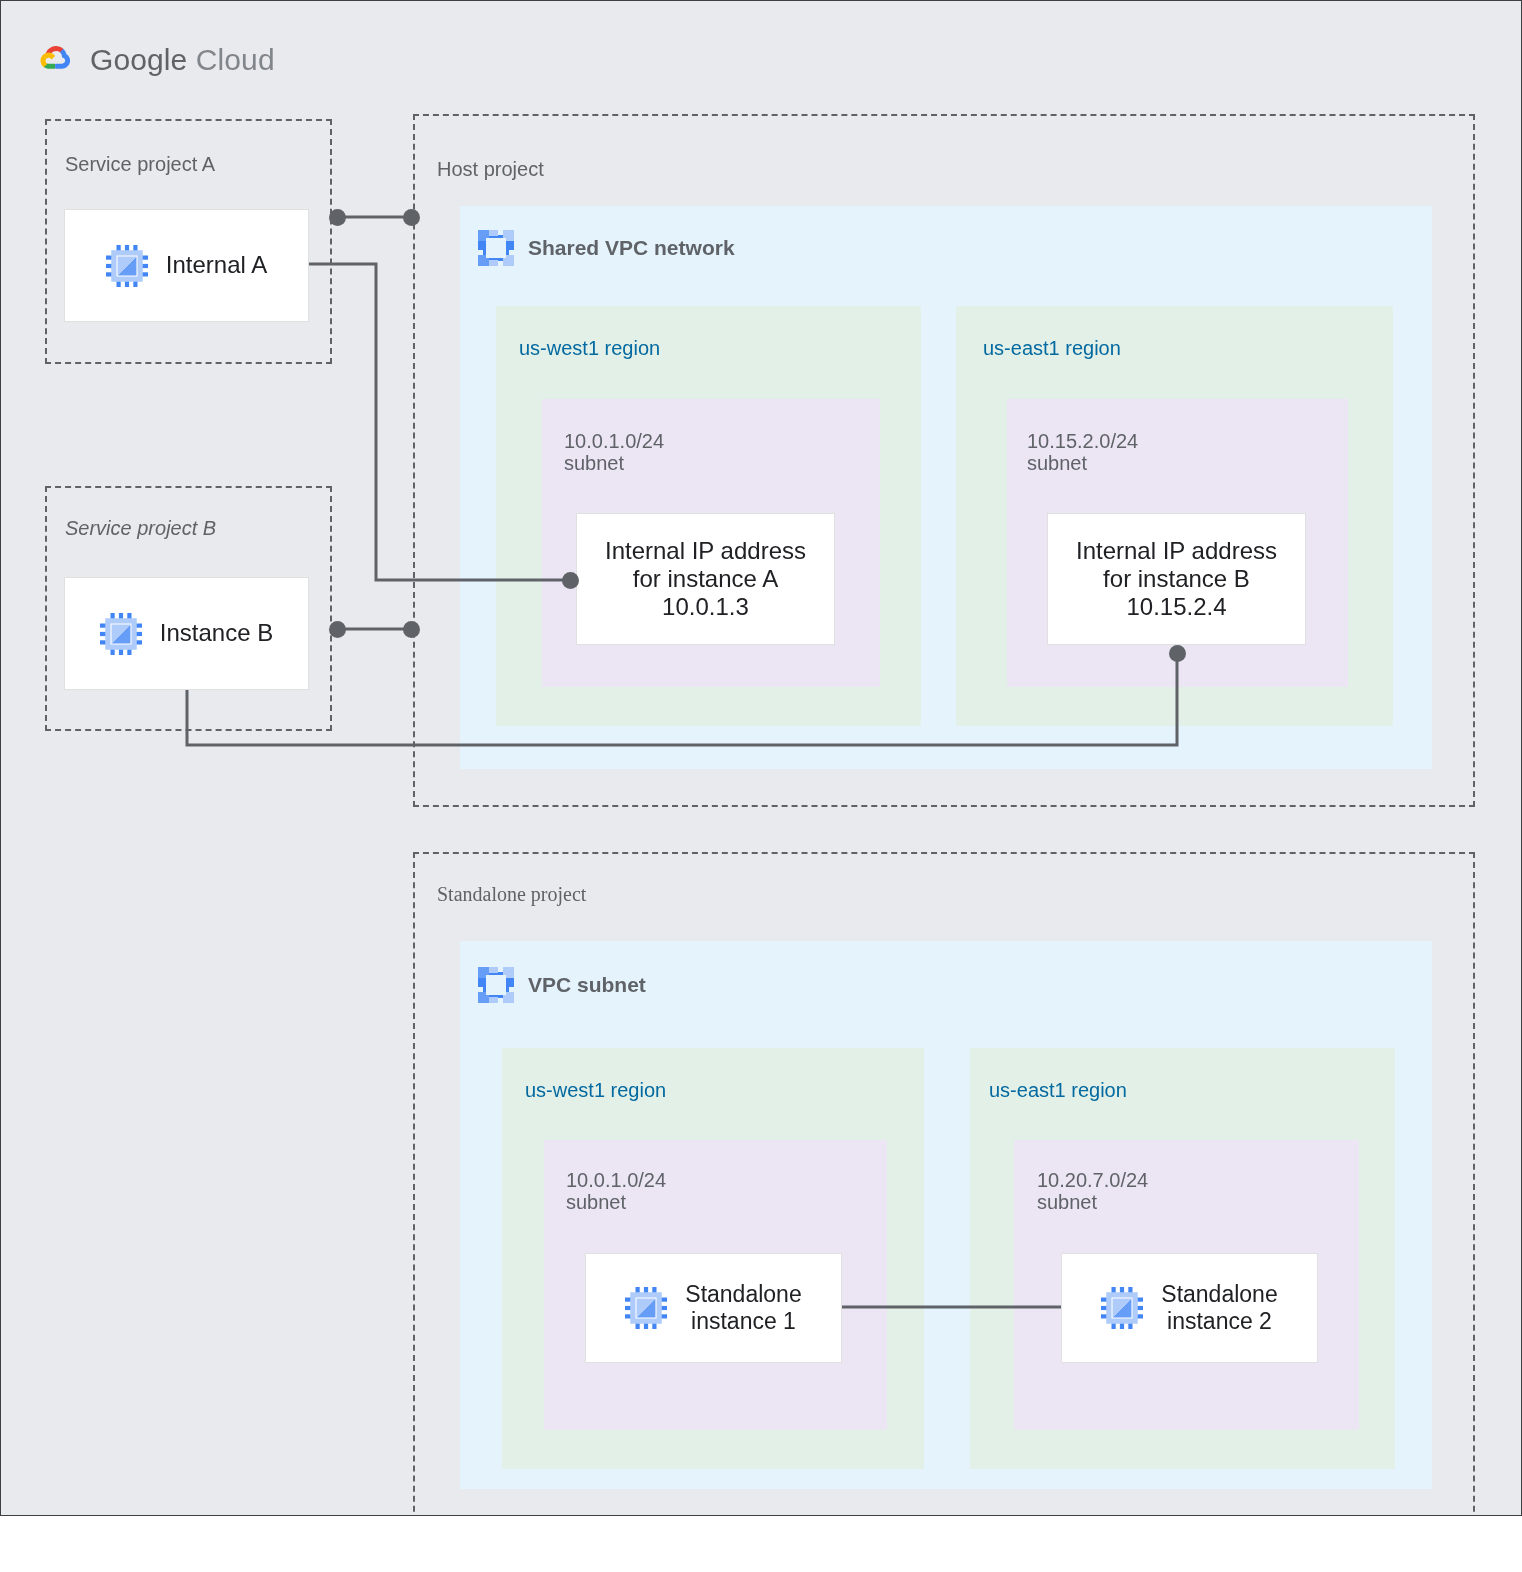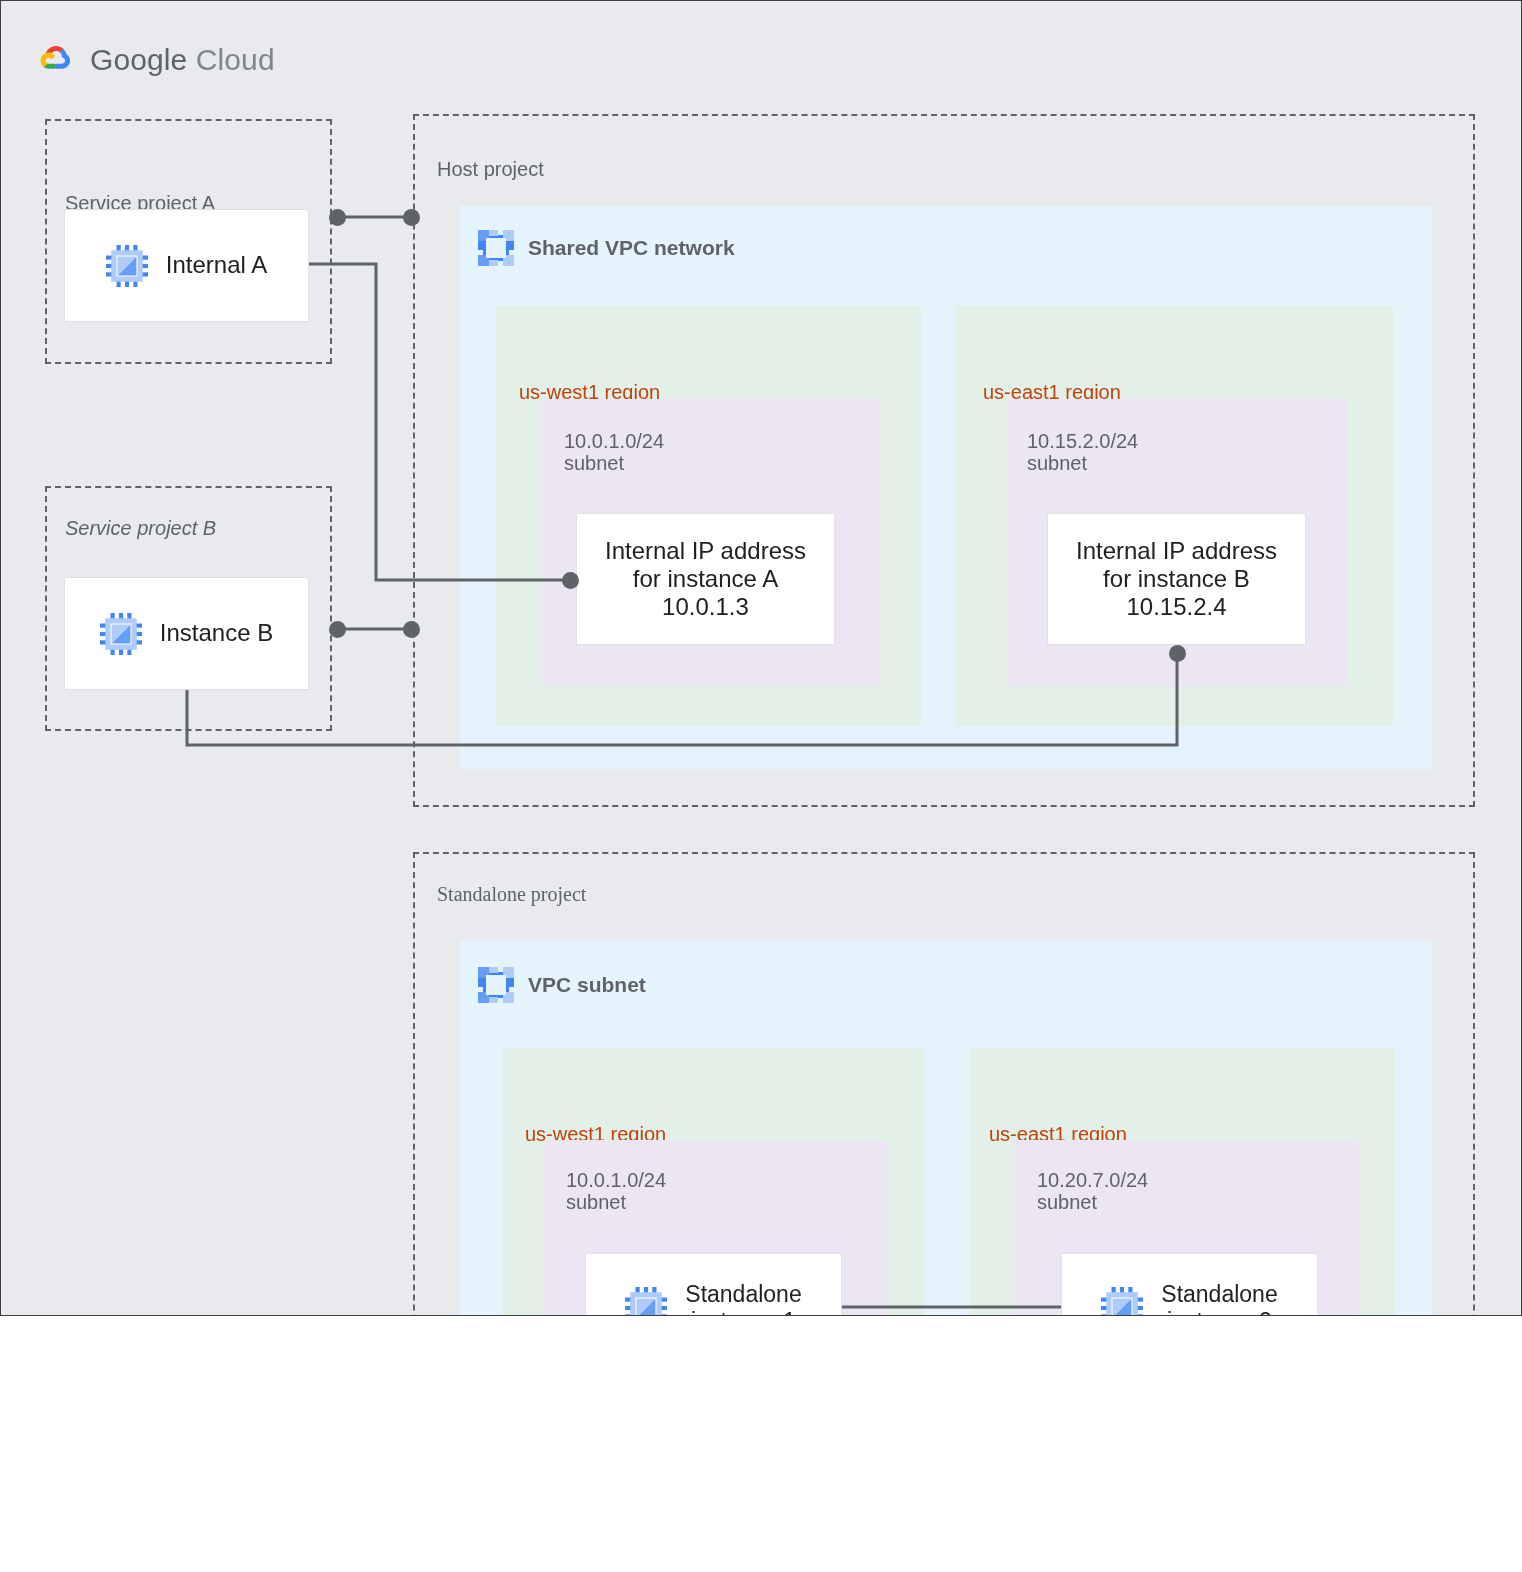"Google Cloud" #canvas { height: 1316px -> 1516px }
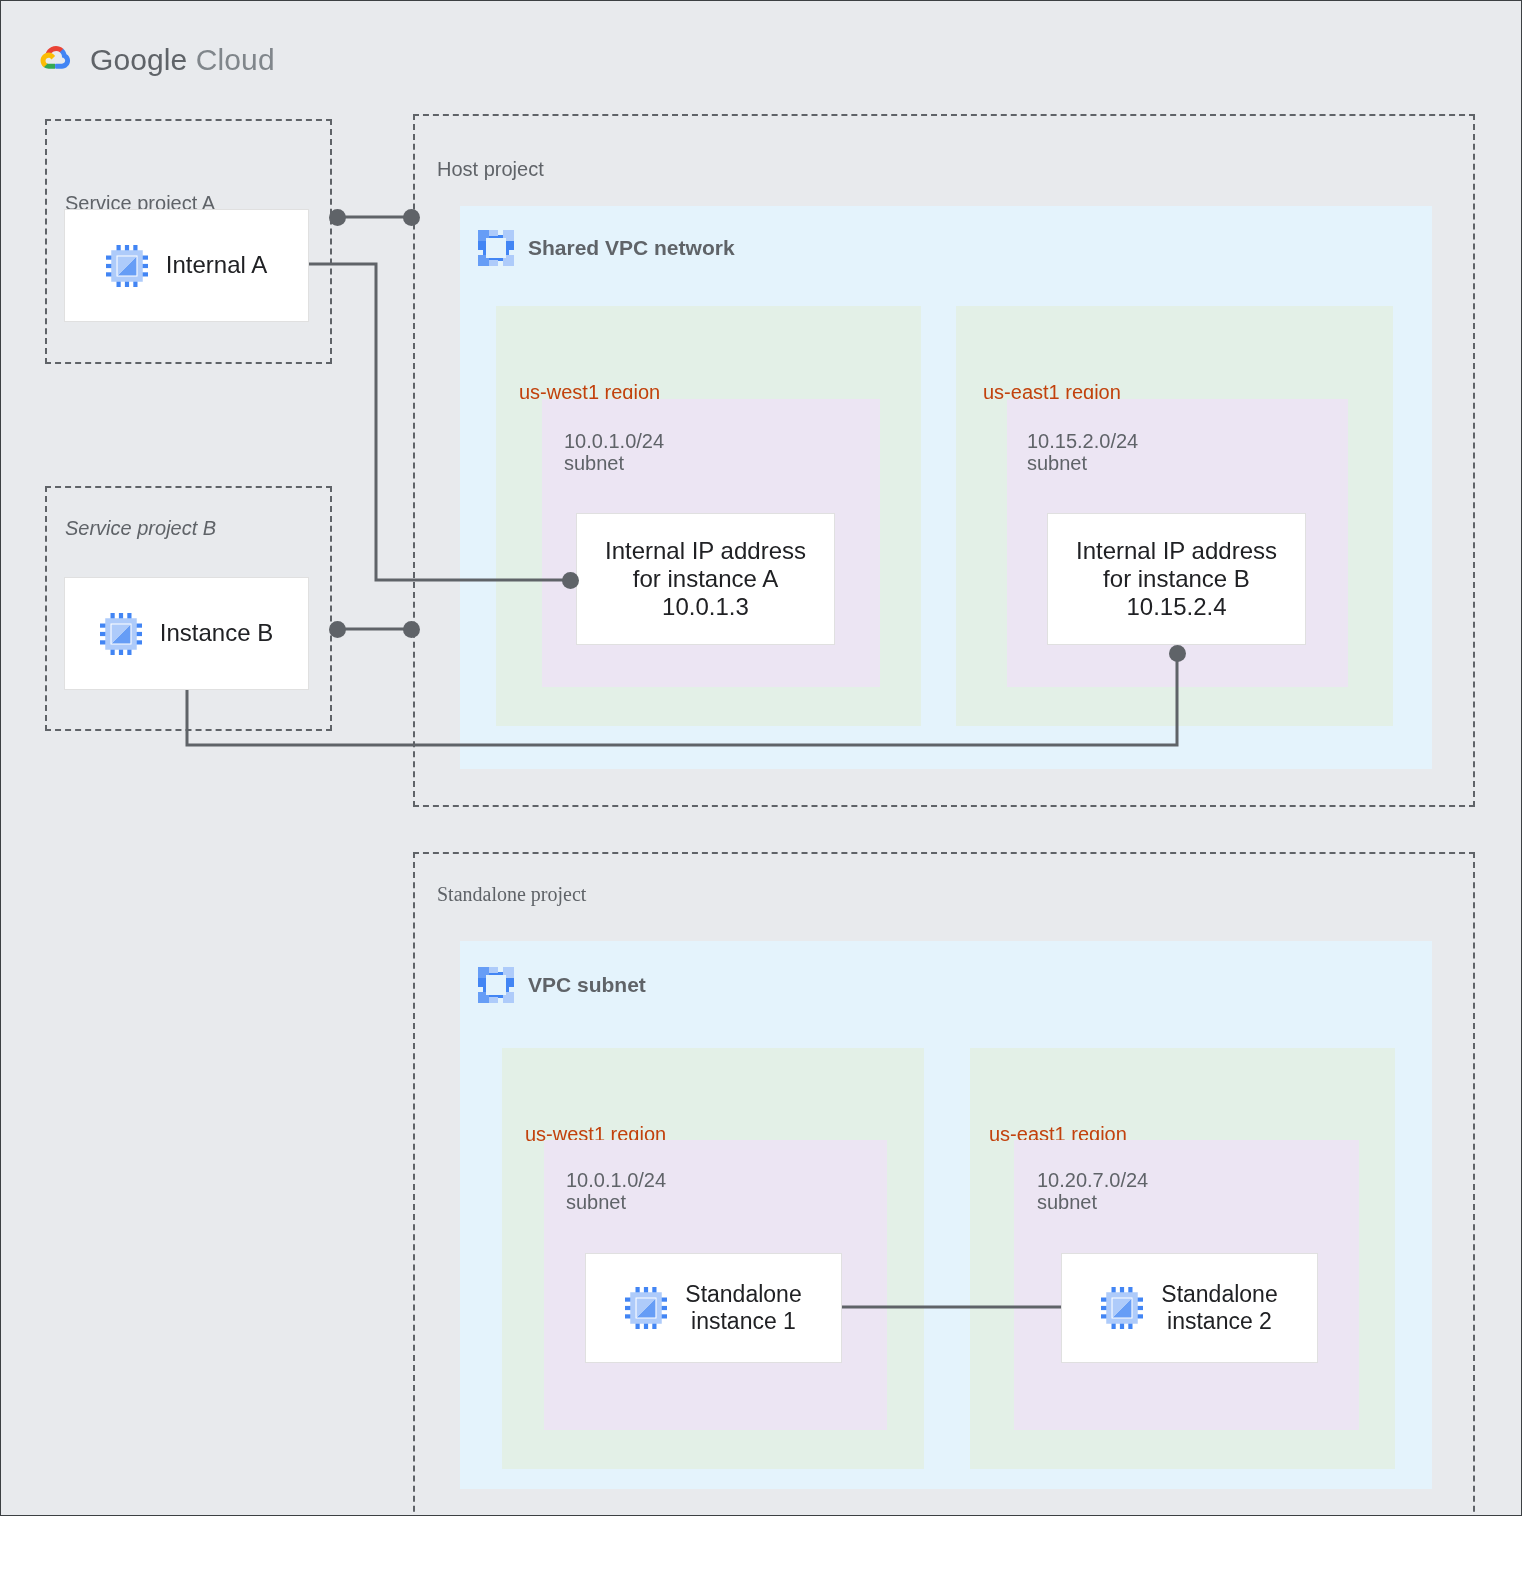"Service project A" div.project-label { margin-top: 39px -> none }
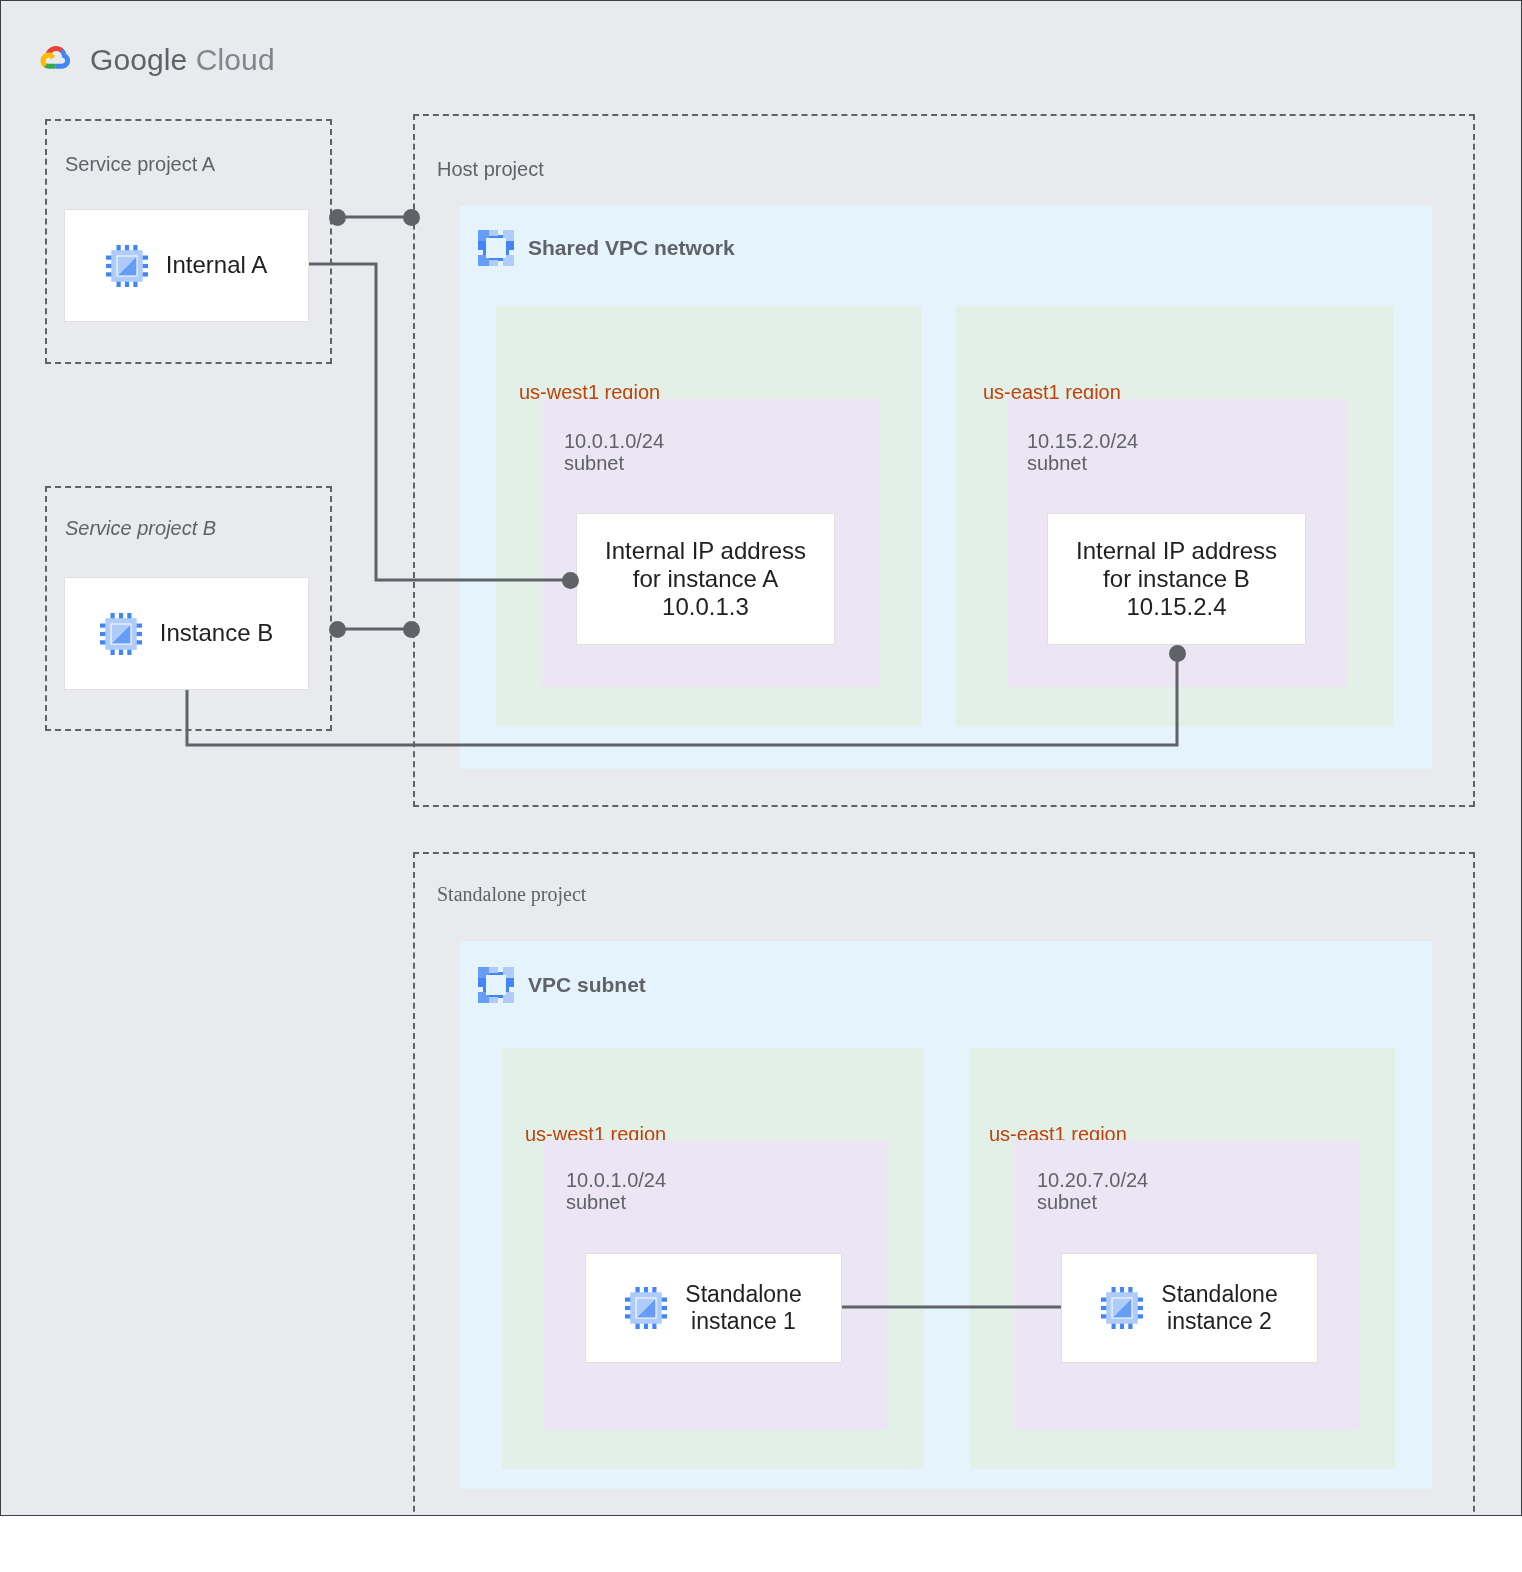"us-west1 region" .region-label { color: #c2410c -> #0369a1; margin-top: 44px -> none }
